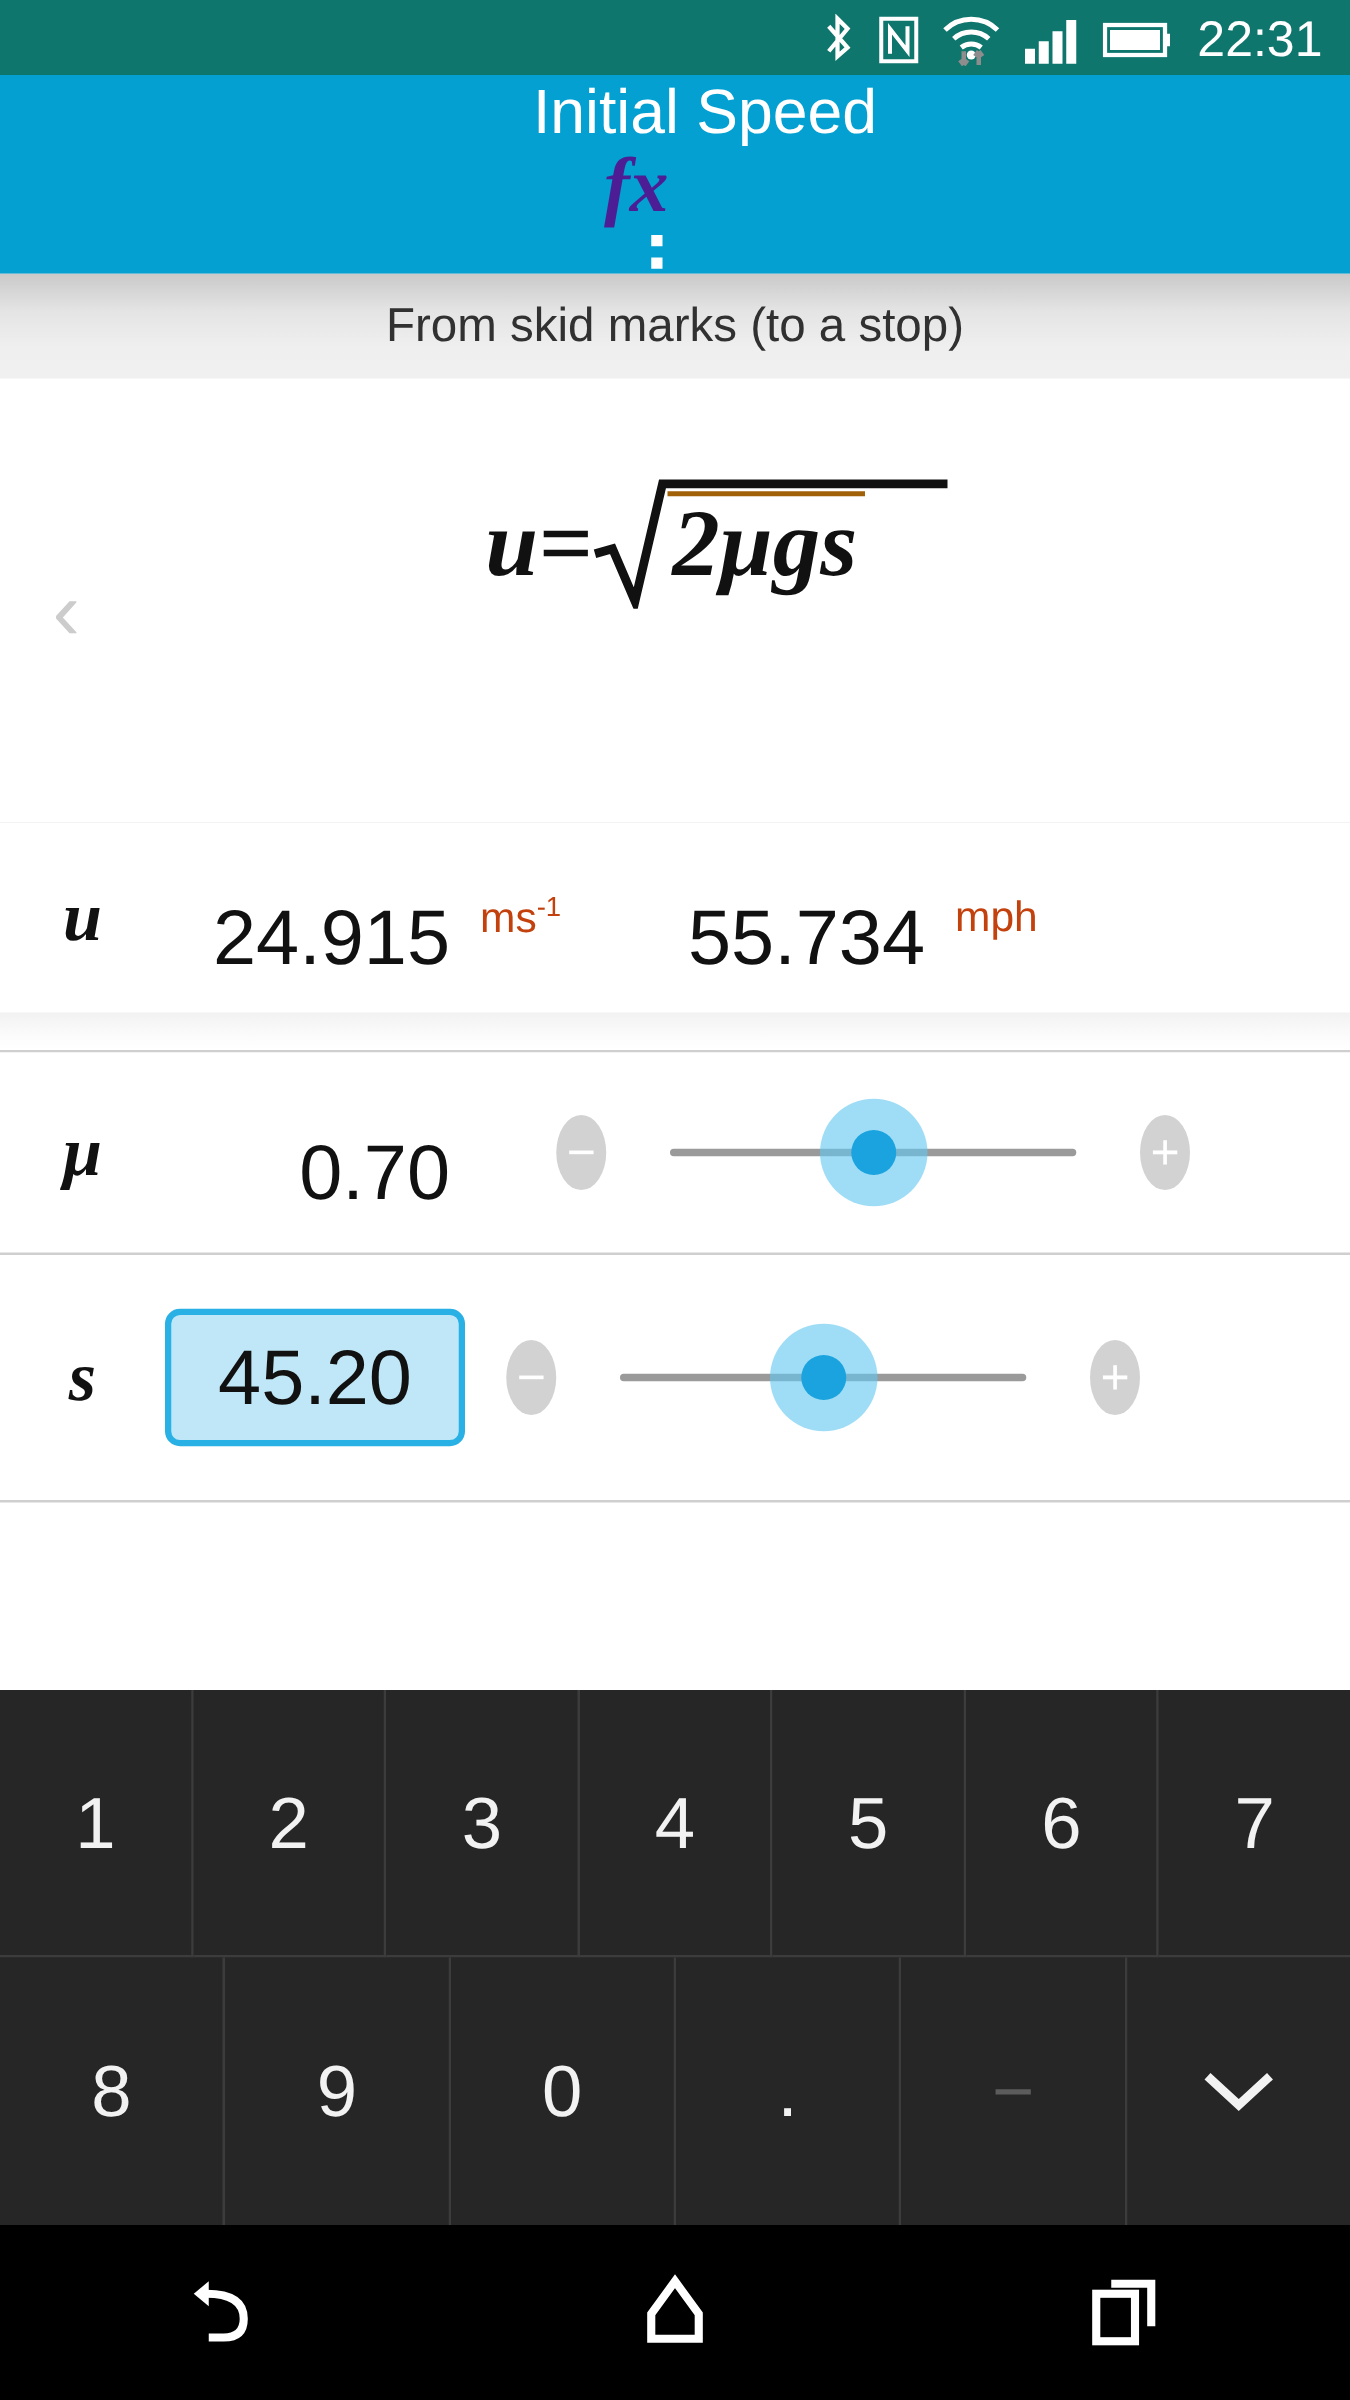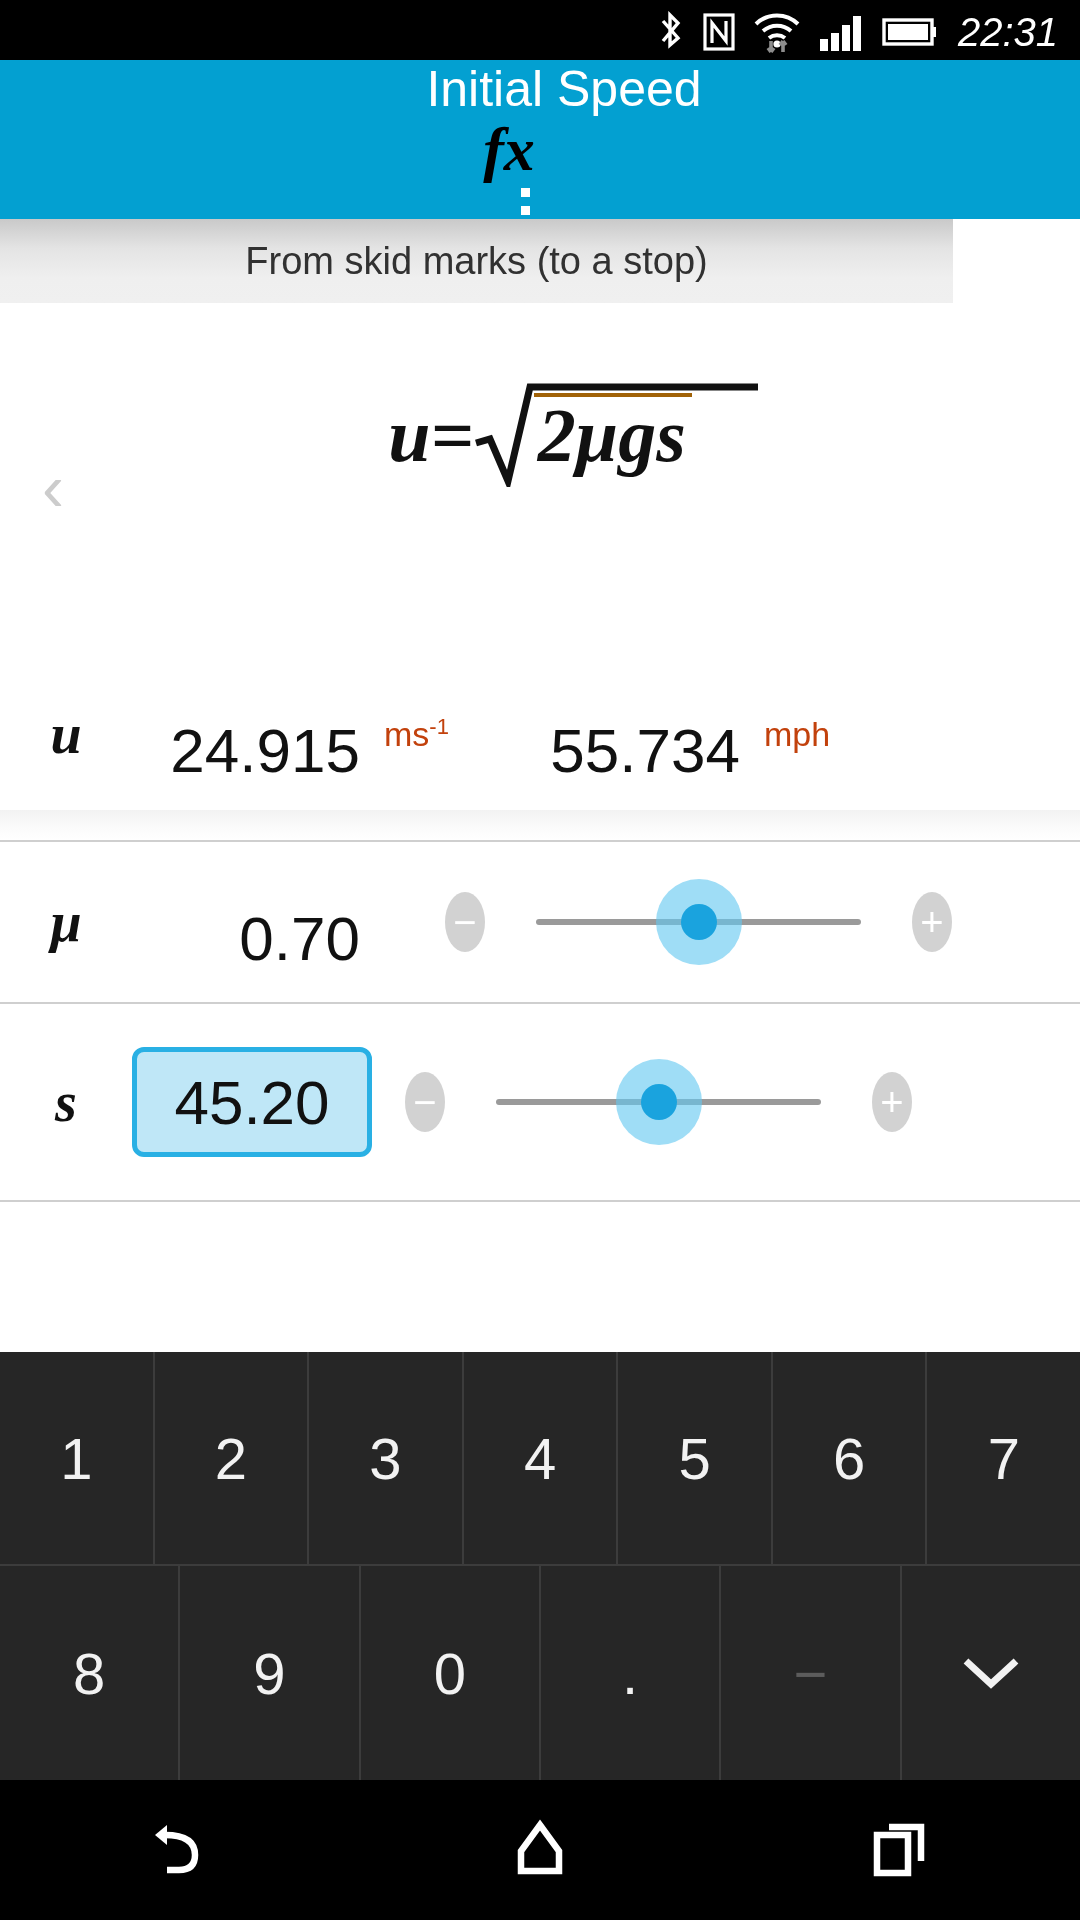"22:31" .statusbar { background: #000000 -> #0f766e; font-style: italic -> none }
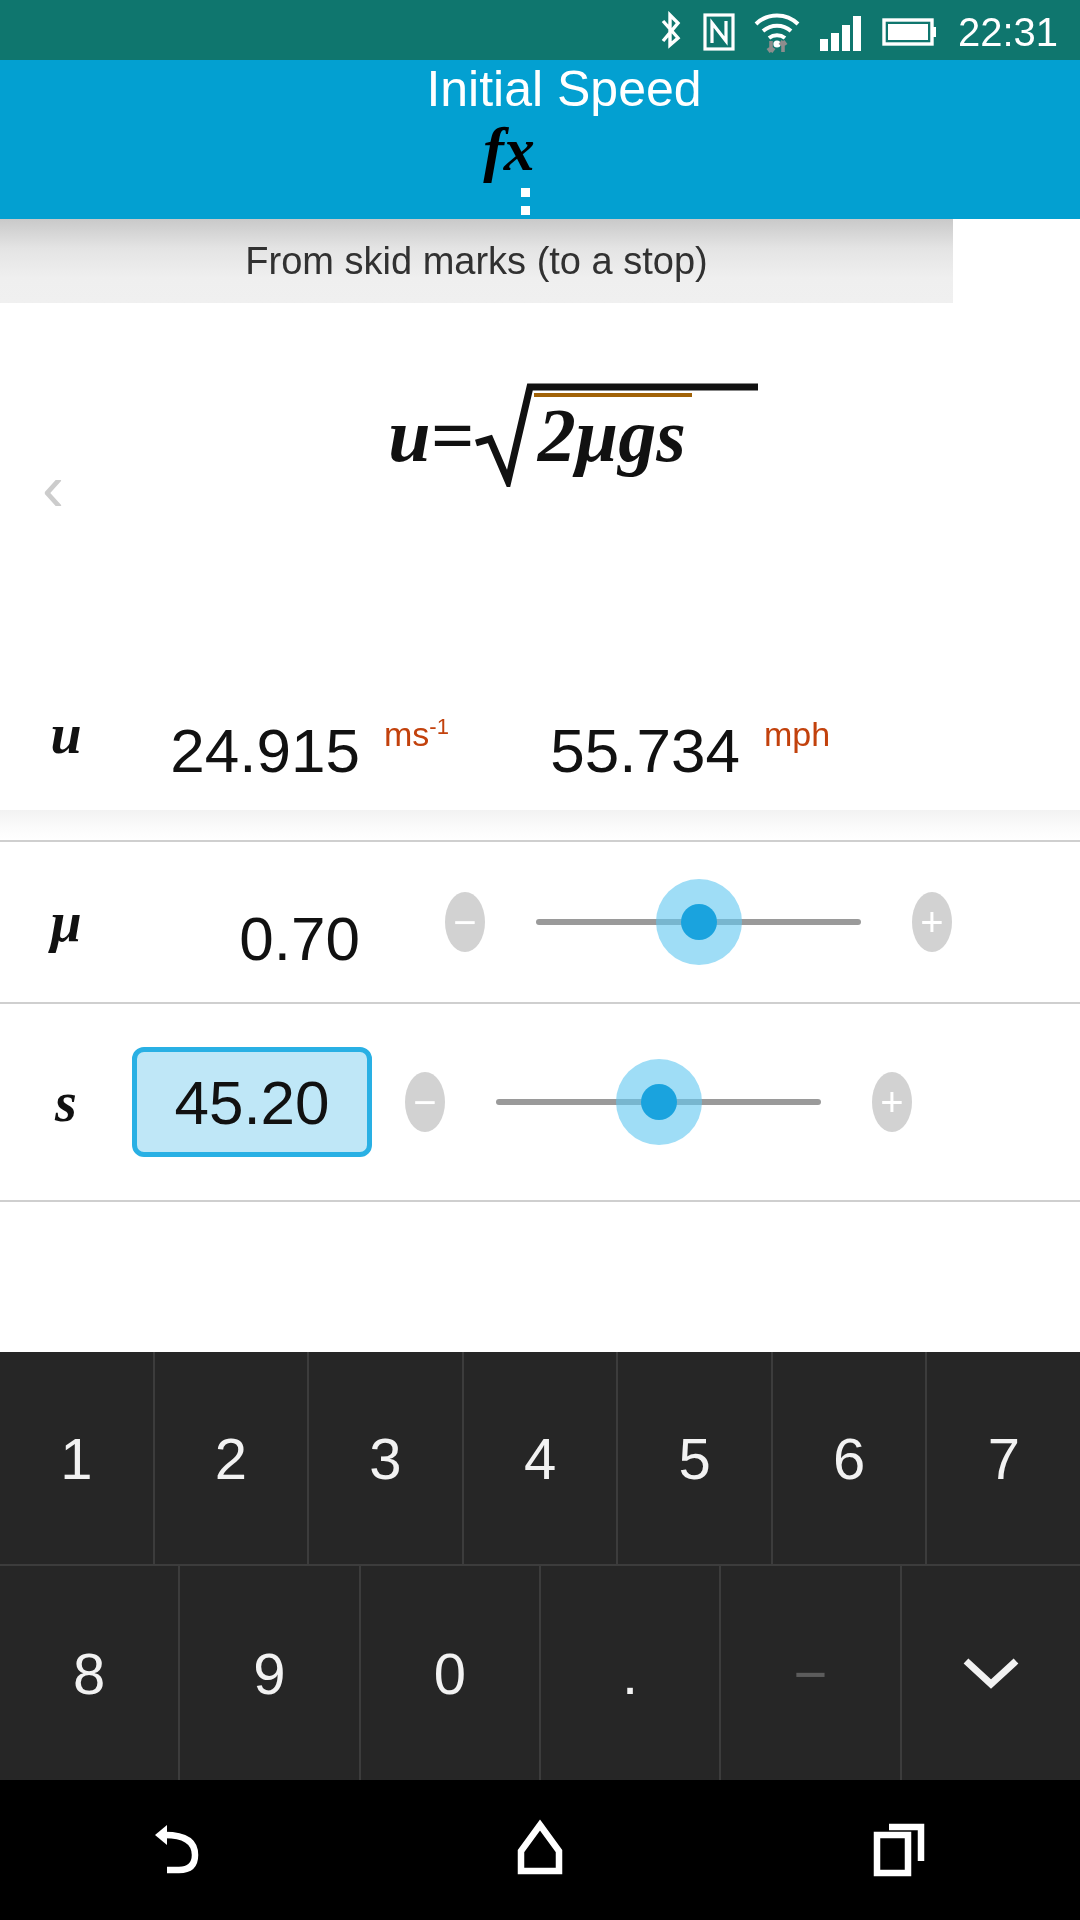"fx" .appbar-fx { color: #000000 -> #4c1d95 }
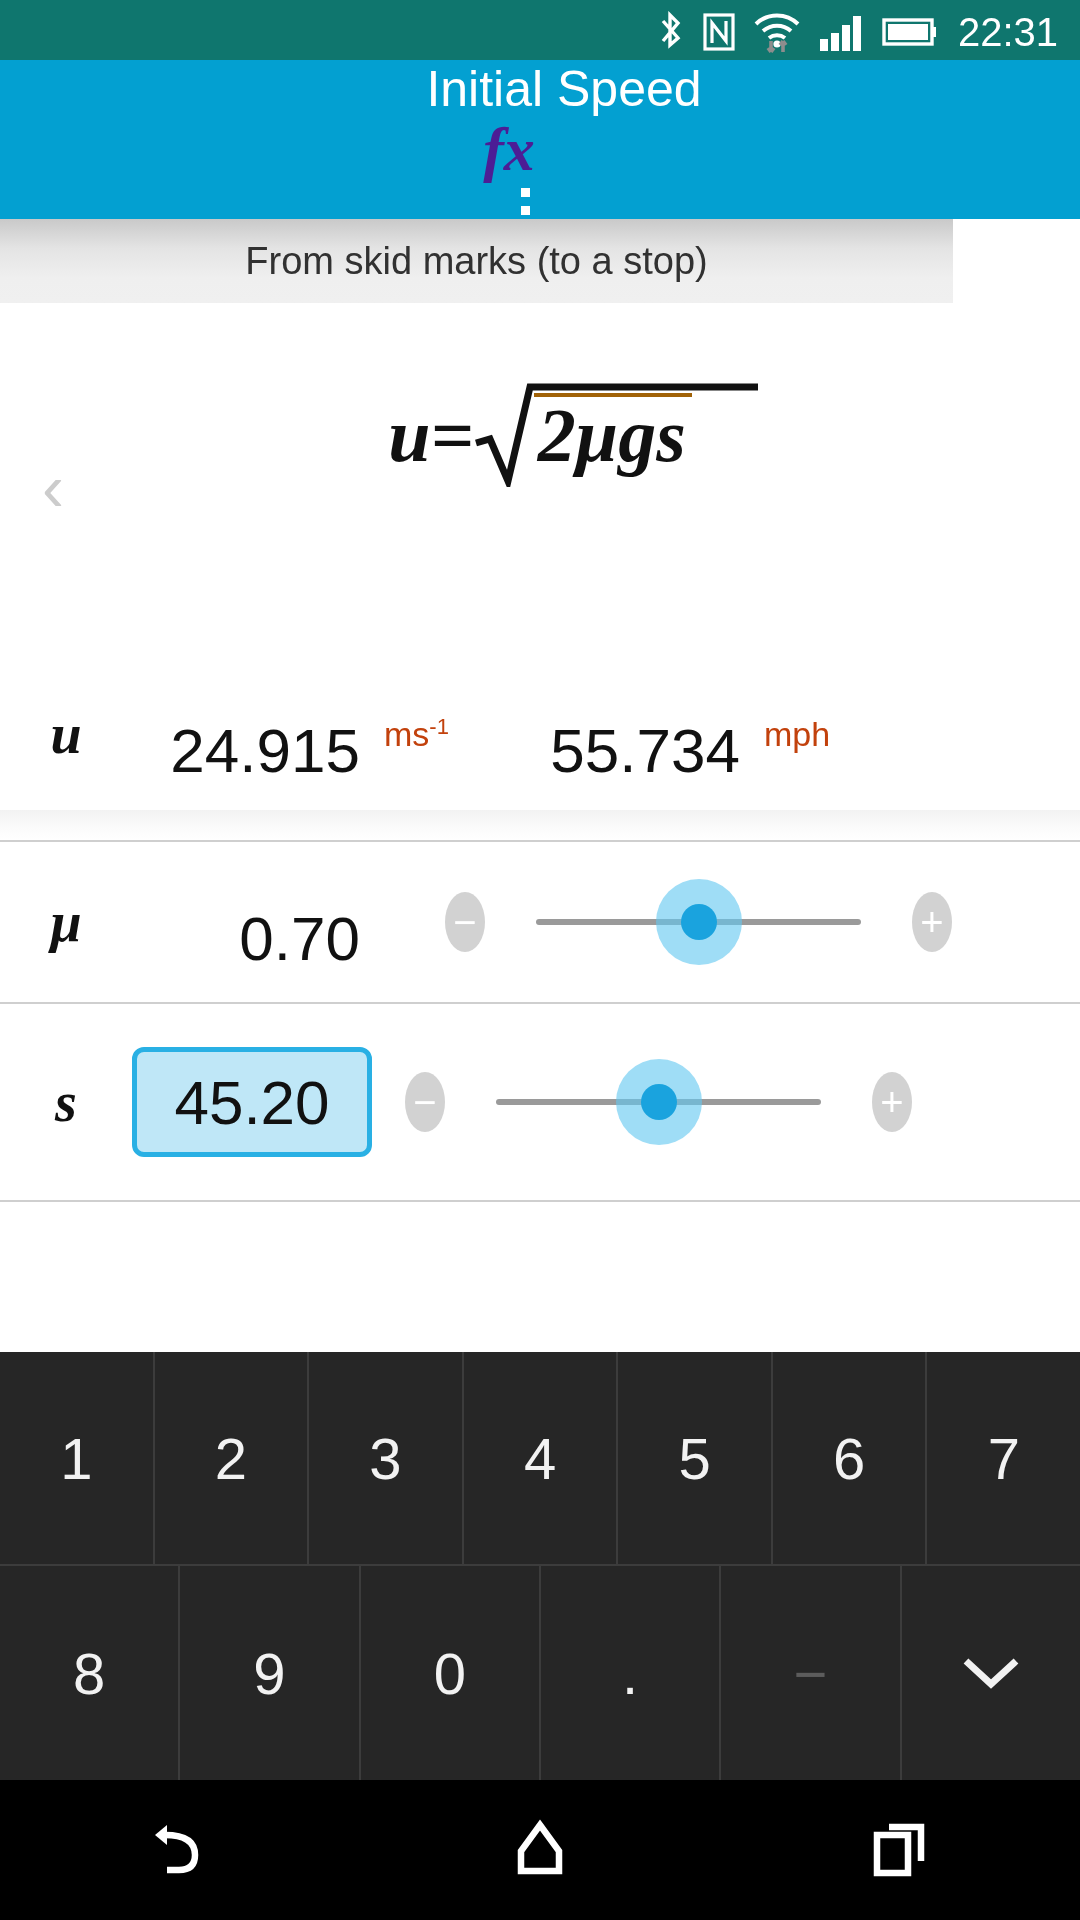"From skid marks (to a" .subtitle-bar { width: 953px -> 1080px }
